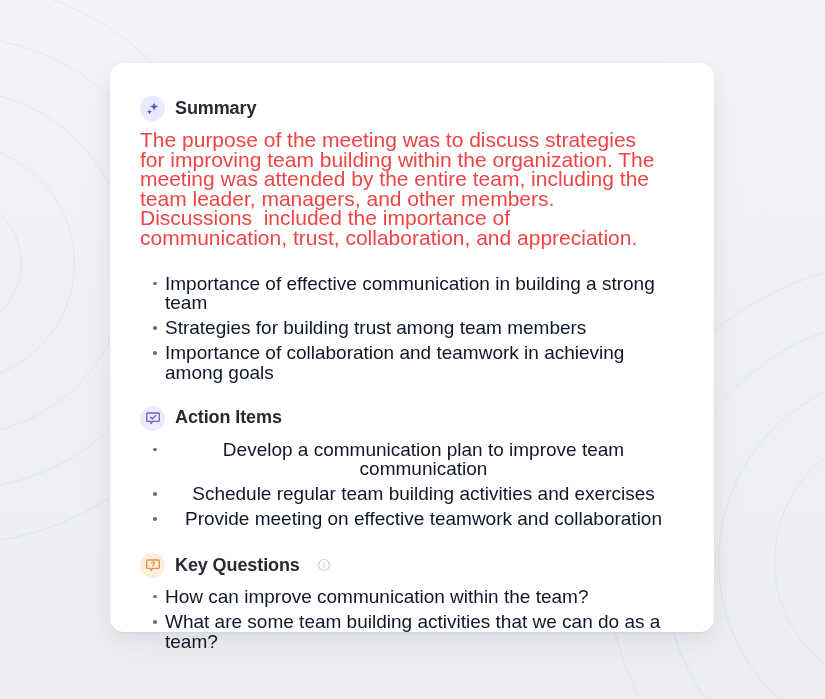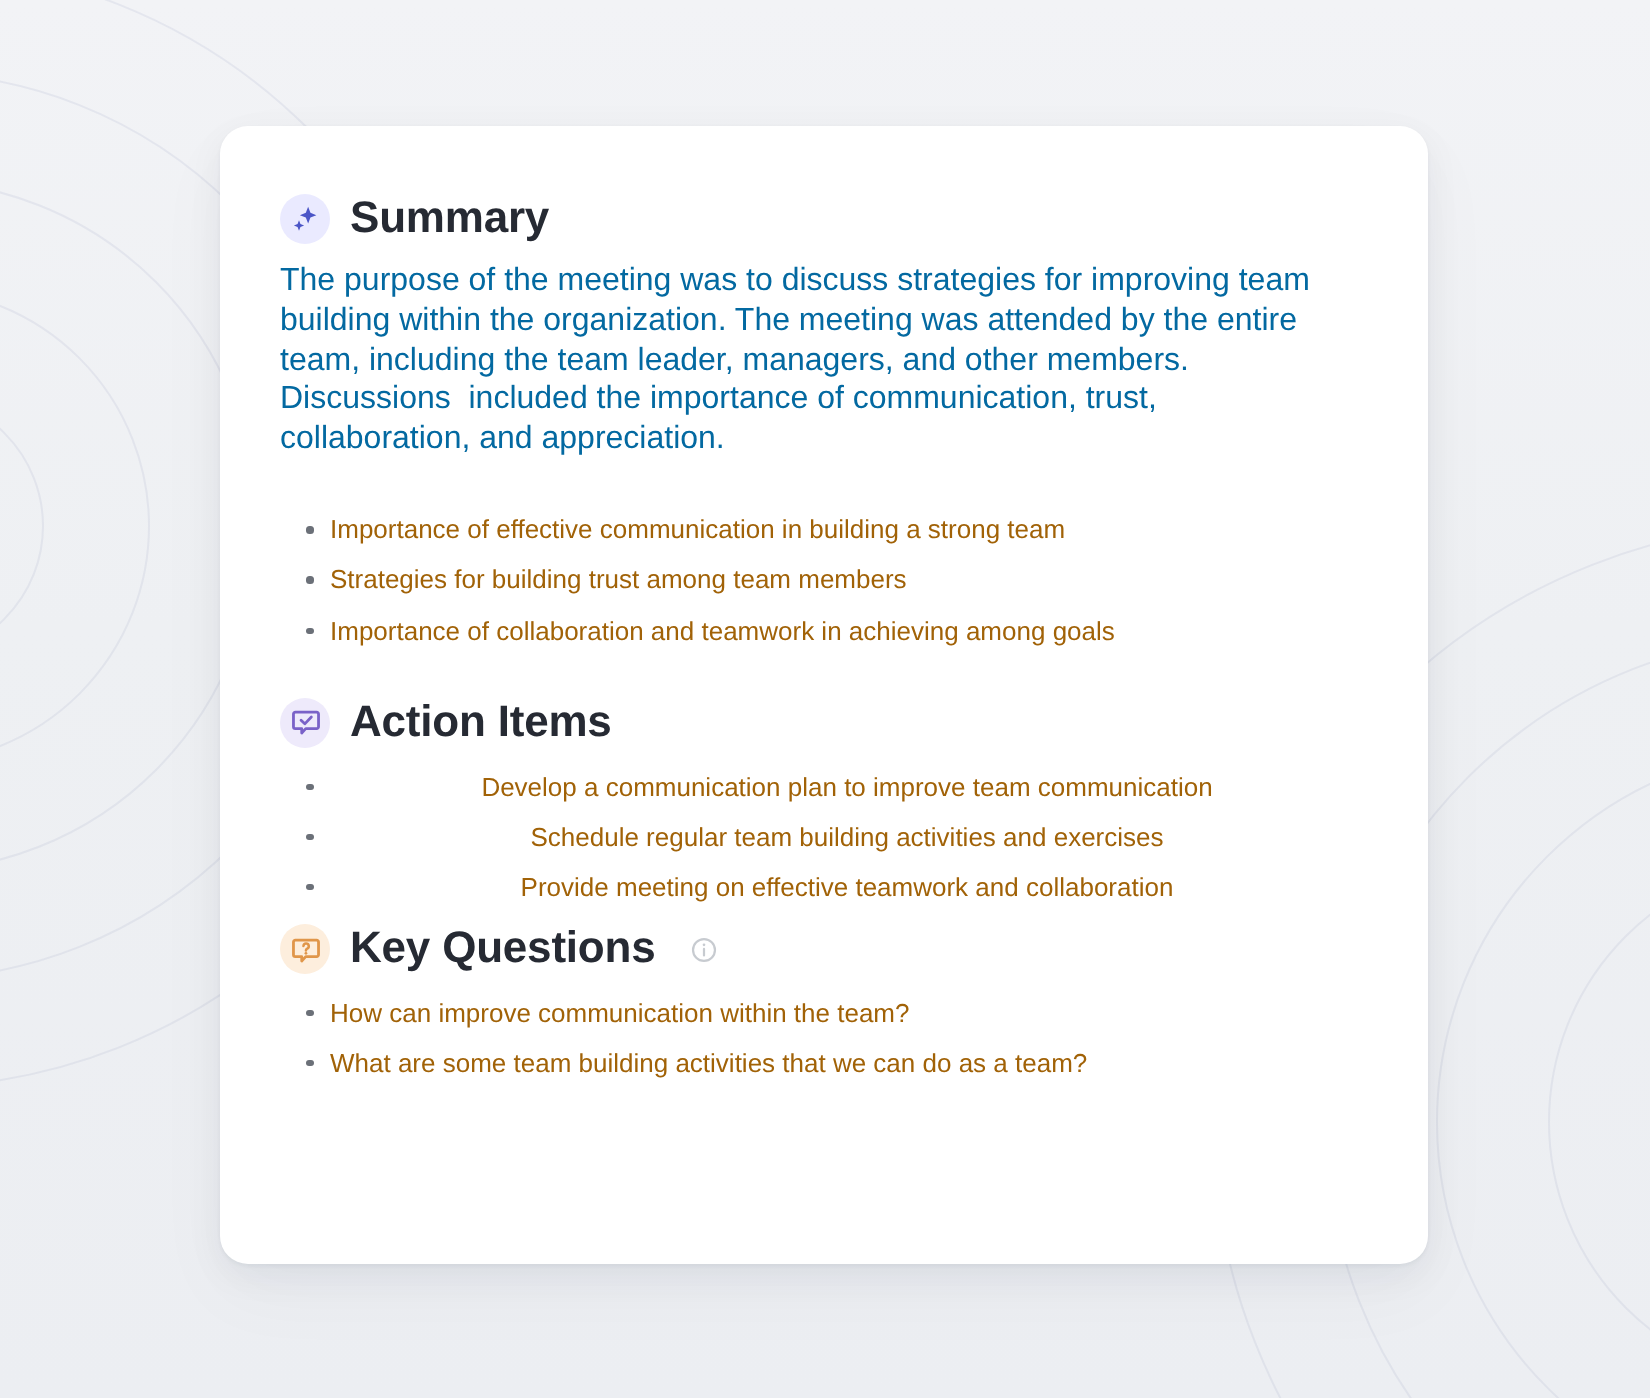"Summary" .section-title { font-size: 22px -> 18px }
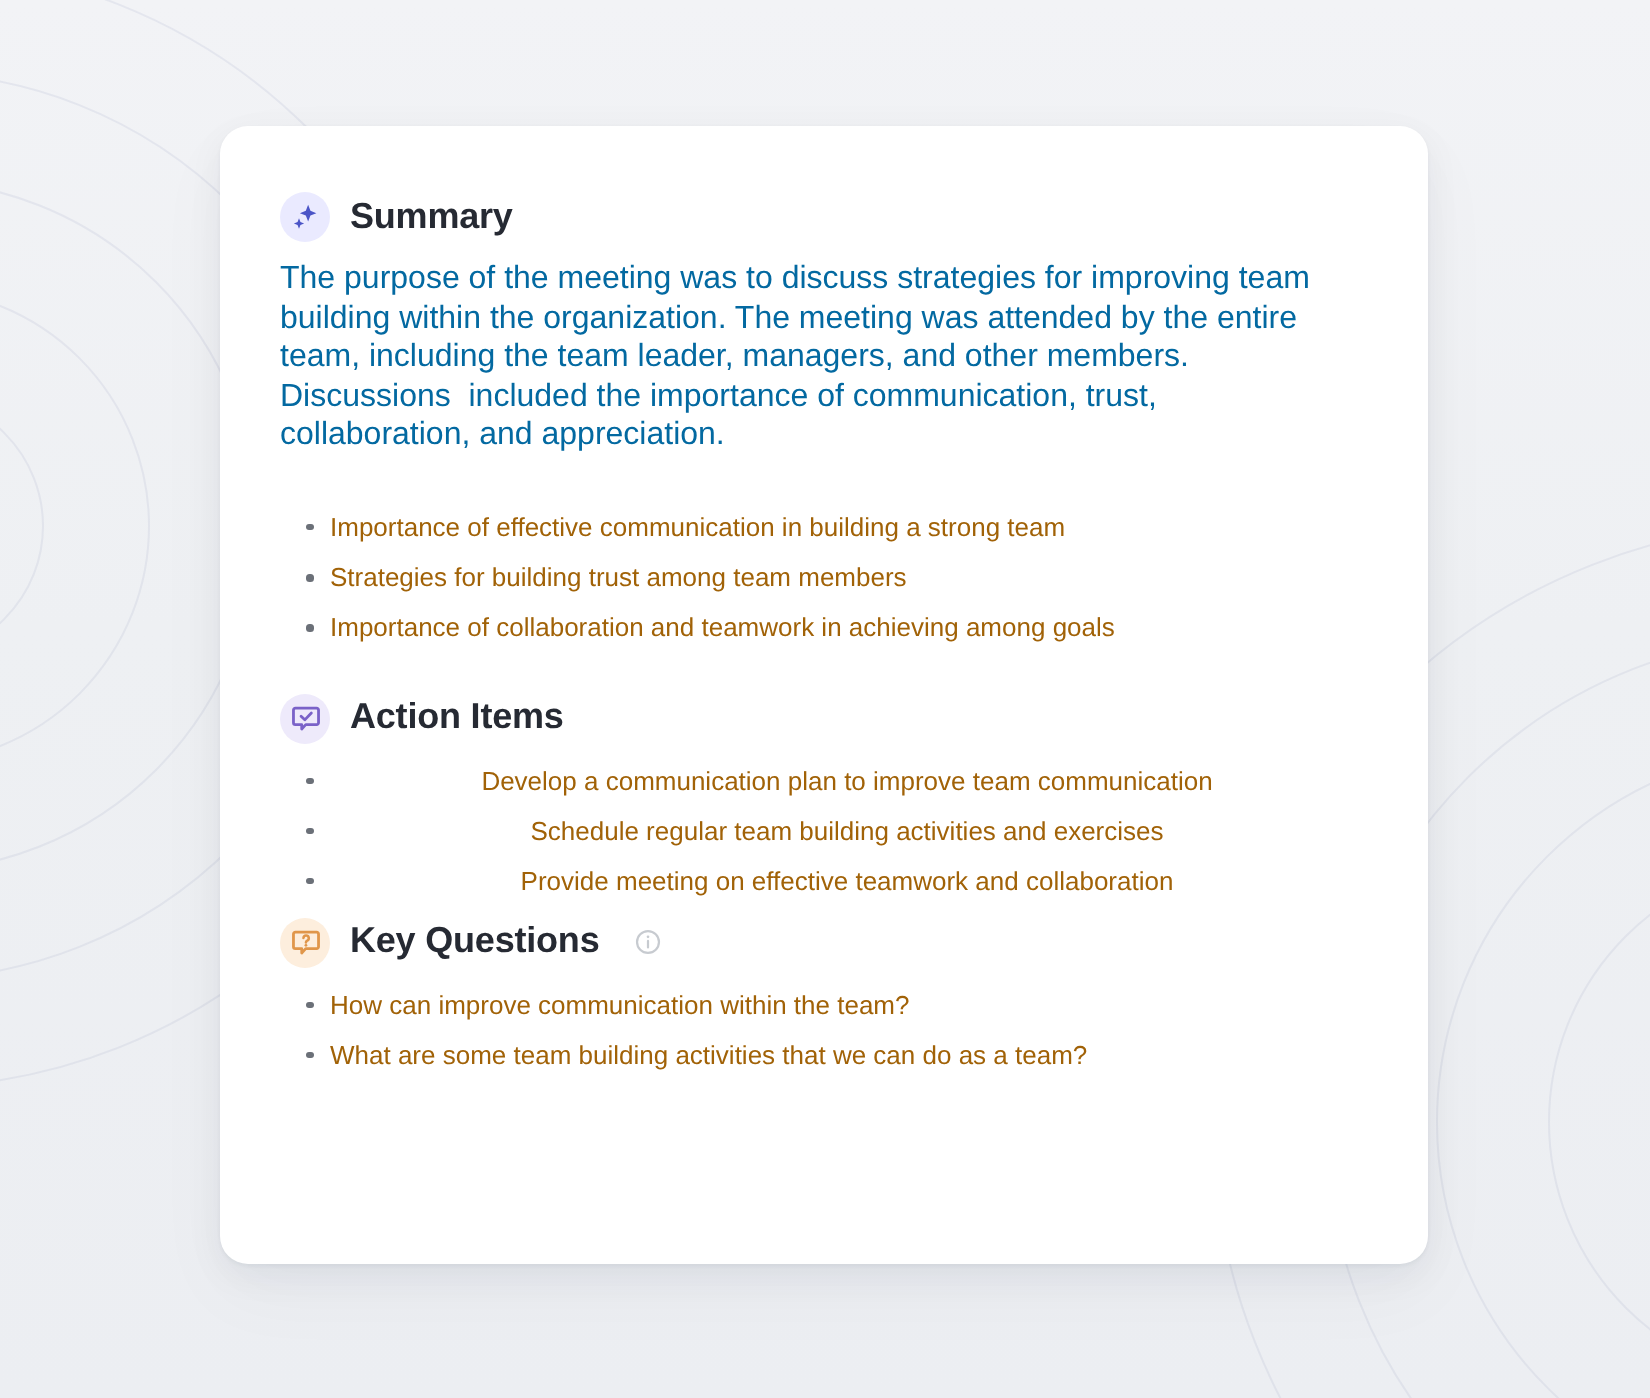"The purpose of the meeting" .body-text { color: #0369a1 -> #ef4444; font-size: 16px -> 21px }
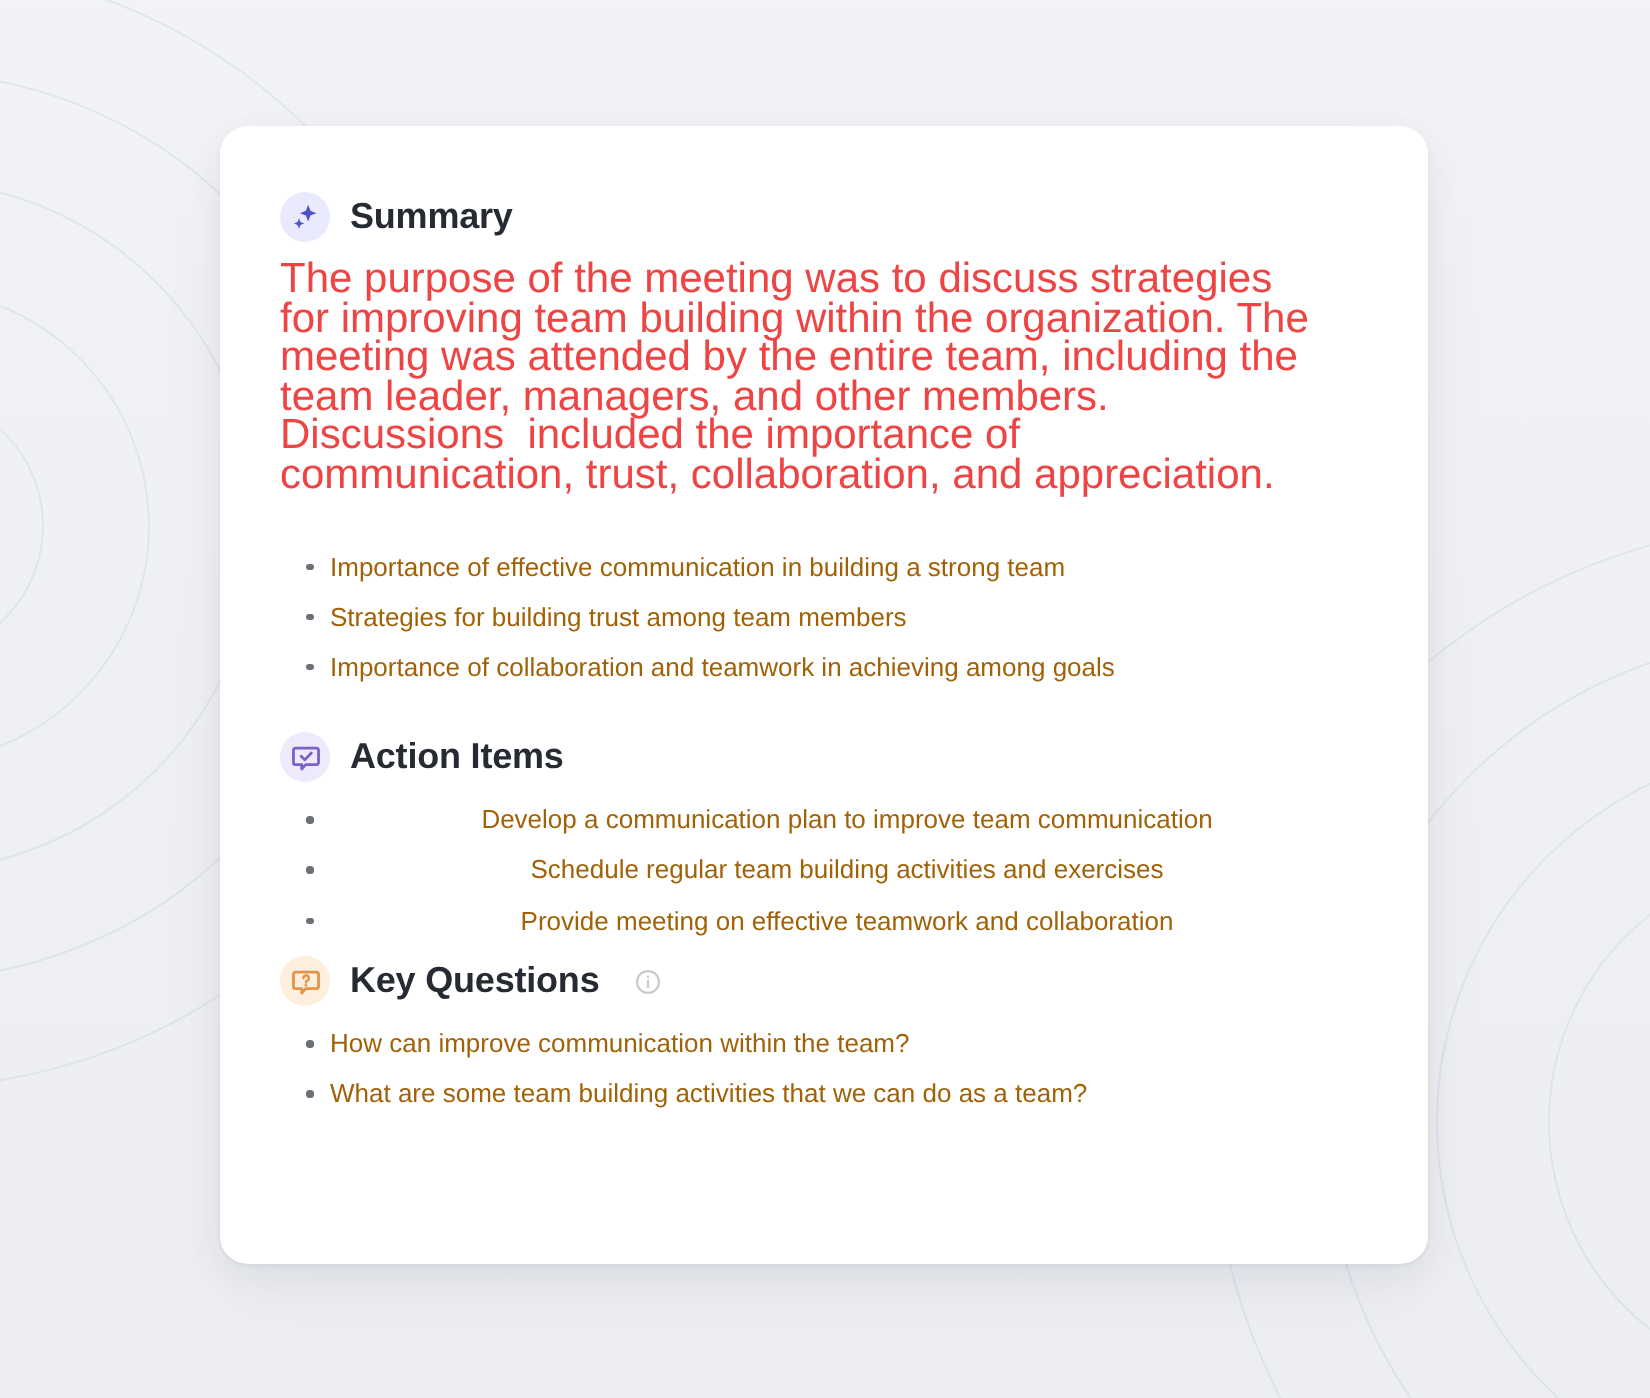"Importance of effective communication in" ul.bullets li { color: #a16207 -> #0f172a; font-size: 13px -> 19px }
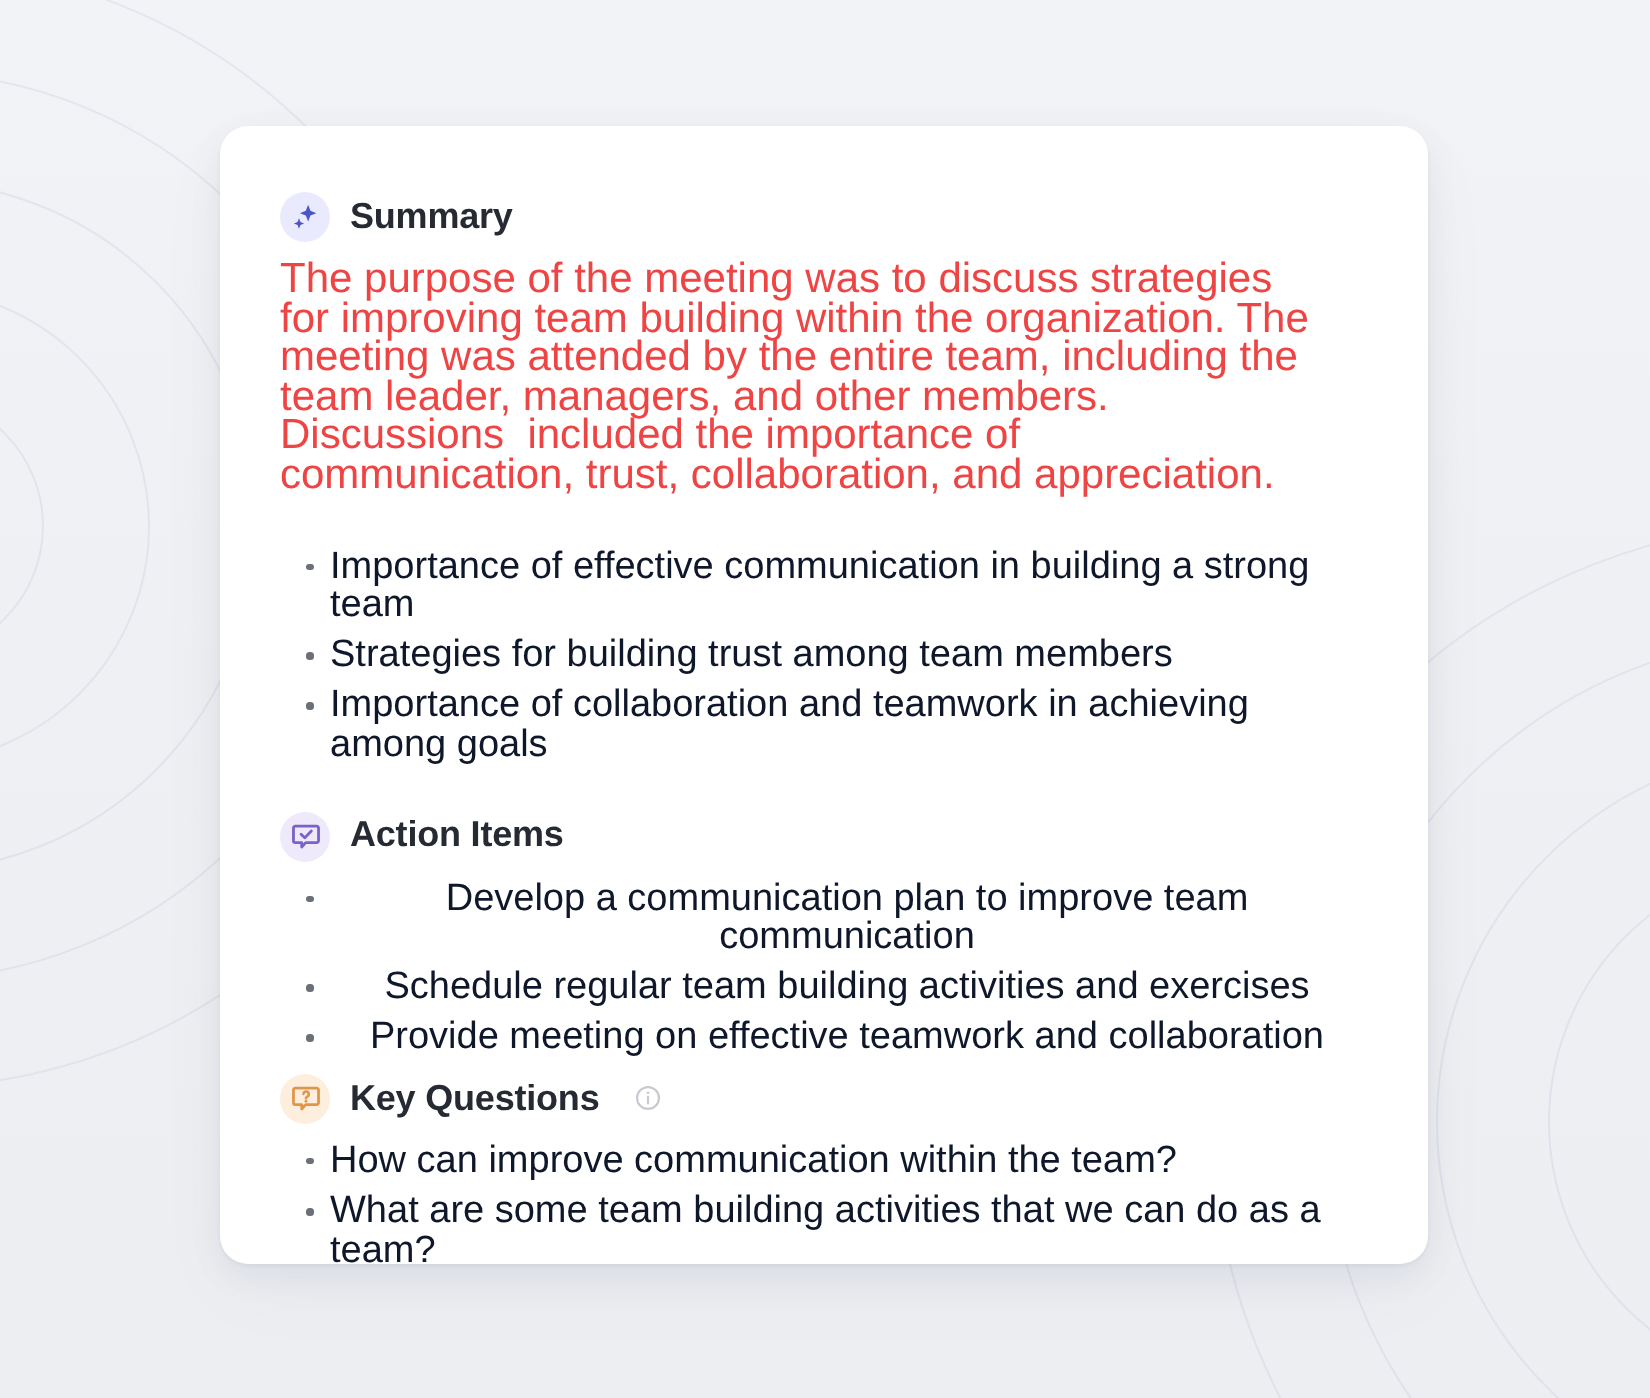"Key Questions" div.section { margin-top: 8px -> 24px }
